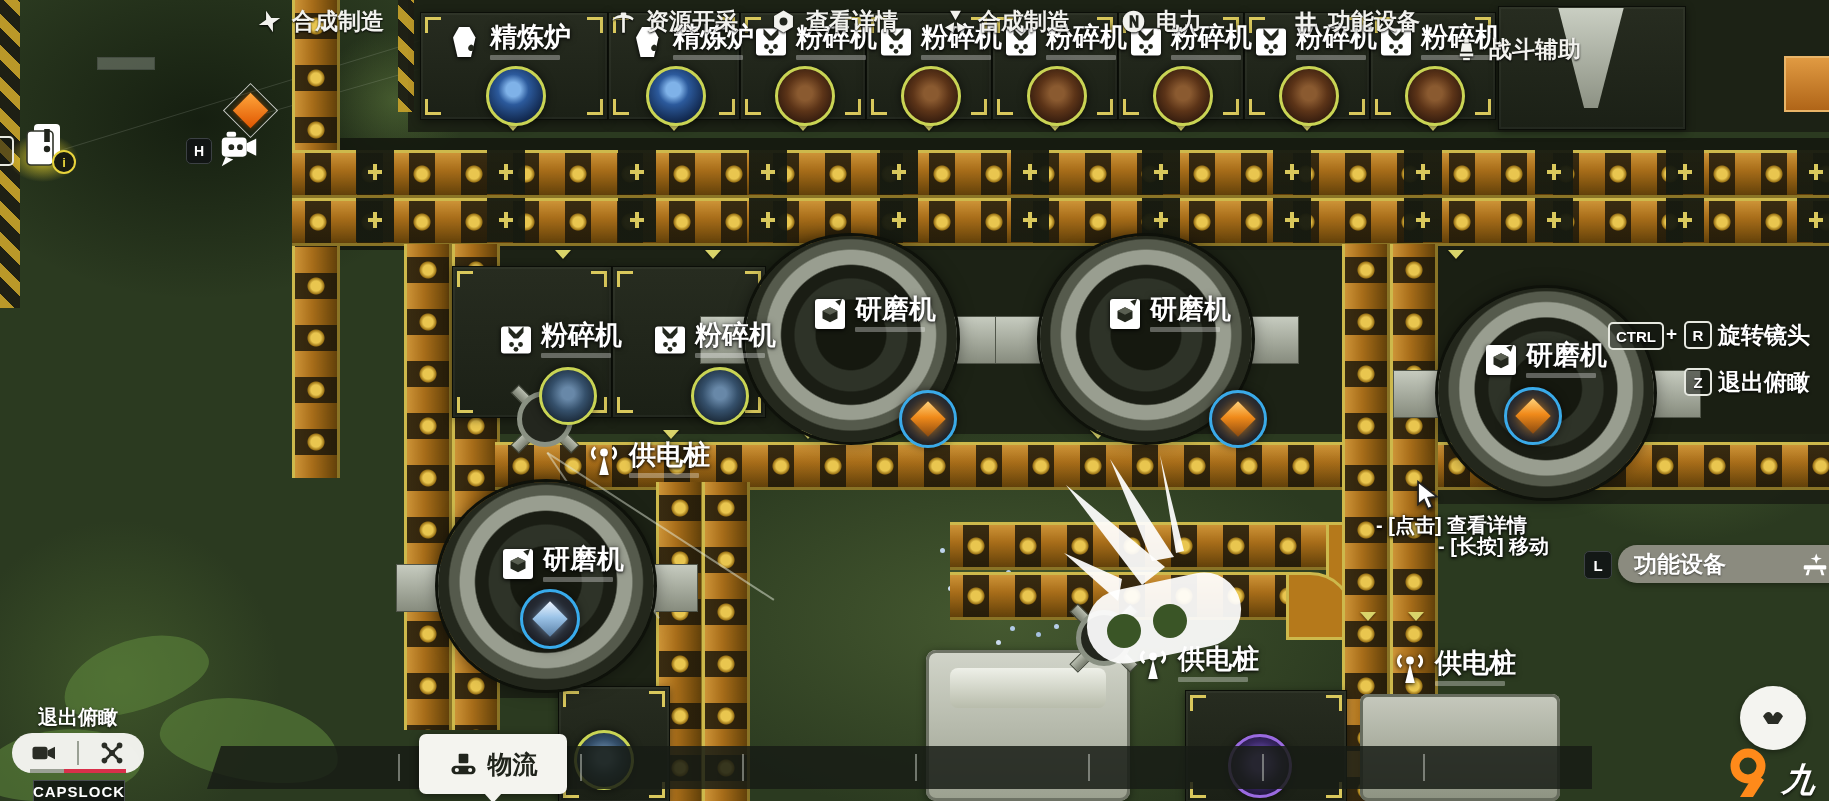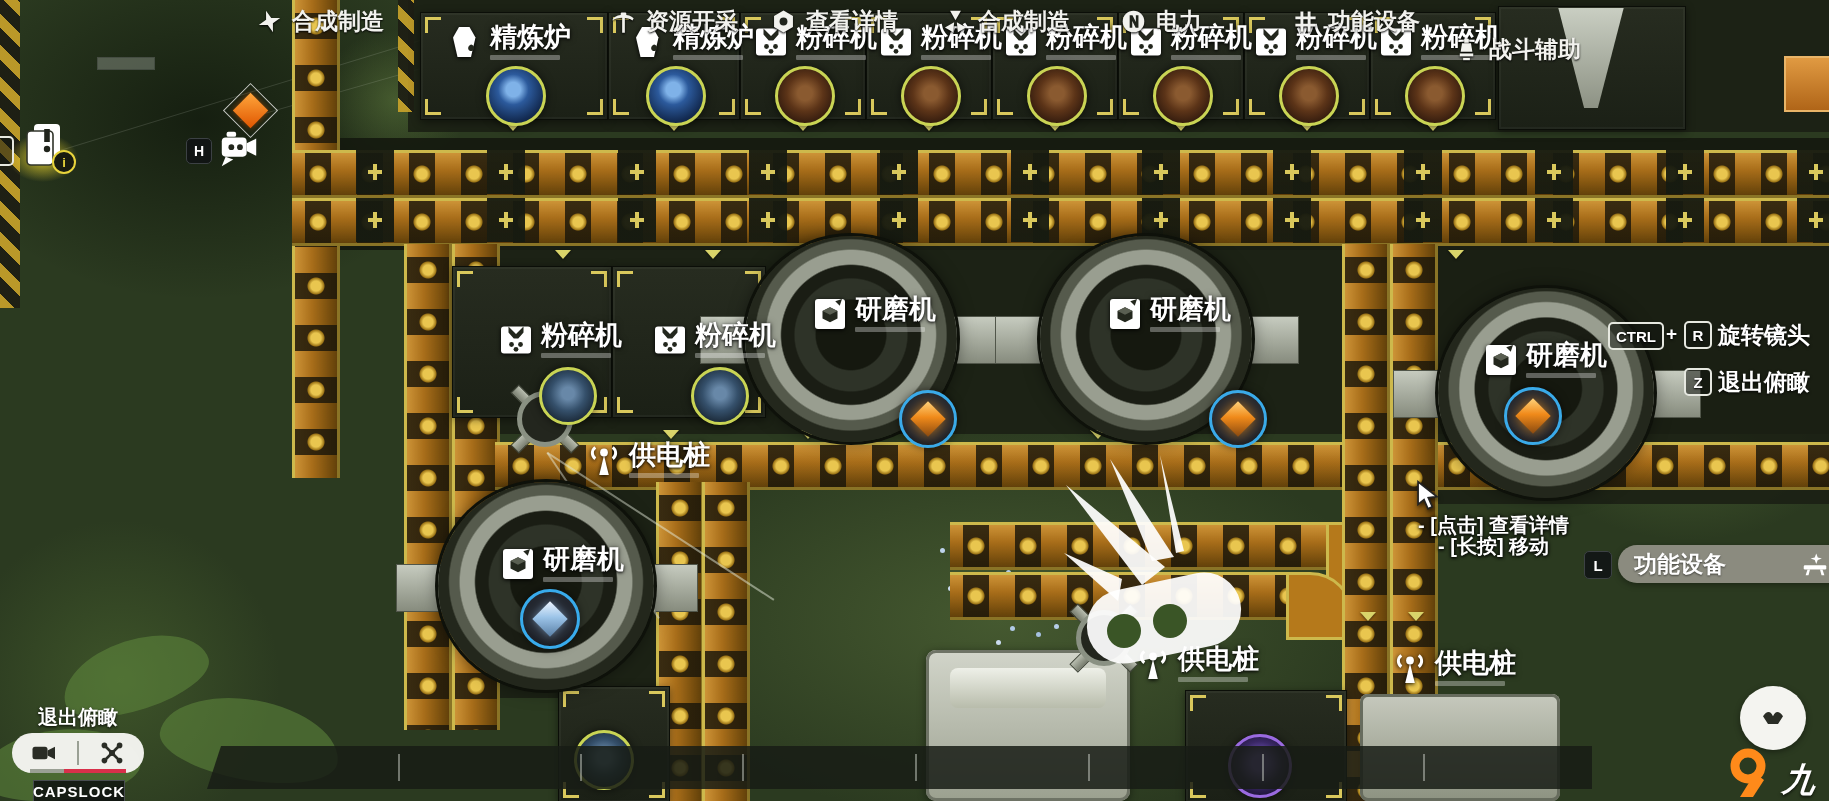"- [点击] 查看详情" div.tooltip-line { left: 1418px -> 1376px }
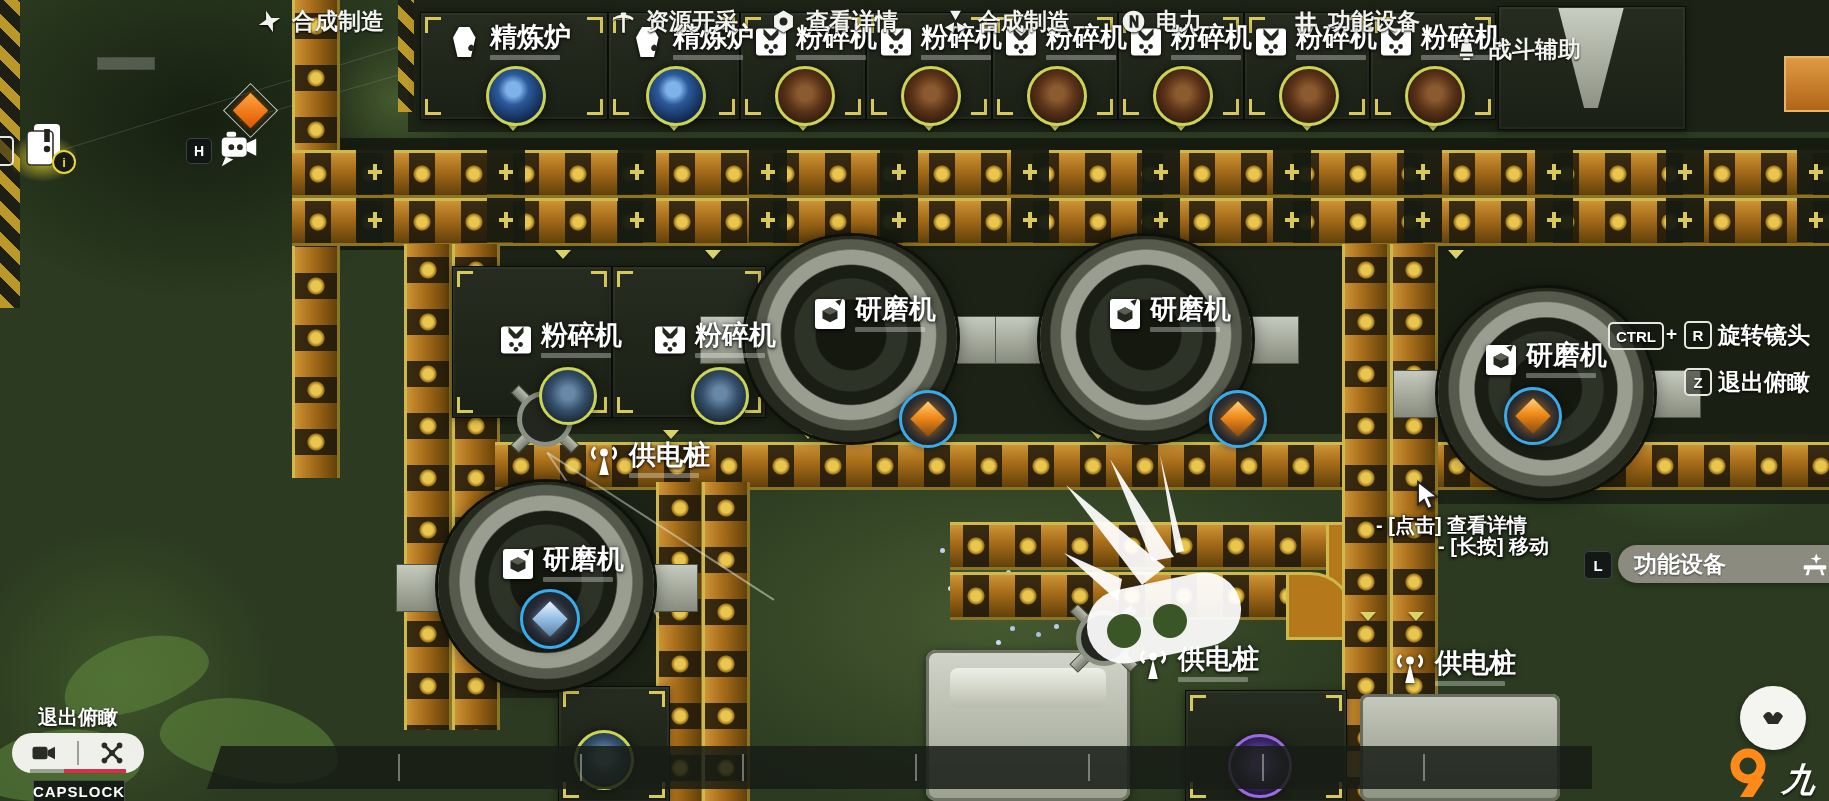"物流" div.tab-sel { html: none -> <div> <svg> <rect></rect> <rect></rect> <circle></circle> <circle></circle> </svg> <span>物流</span> </div> }
